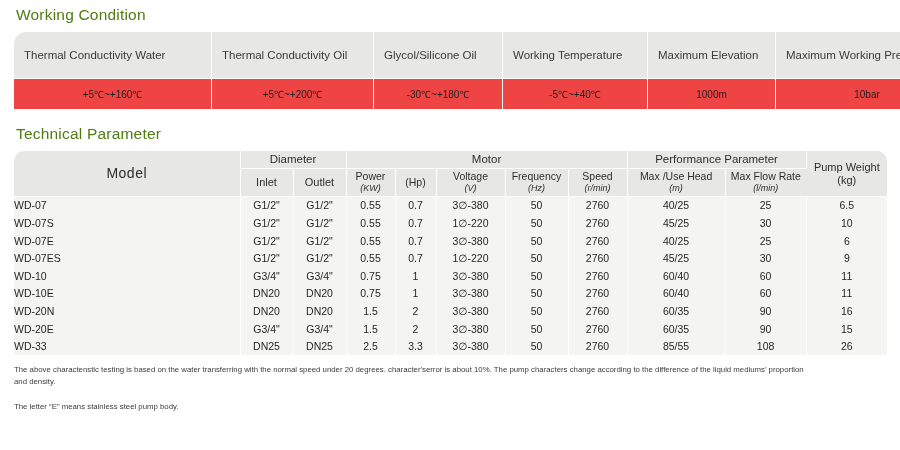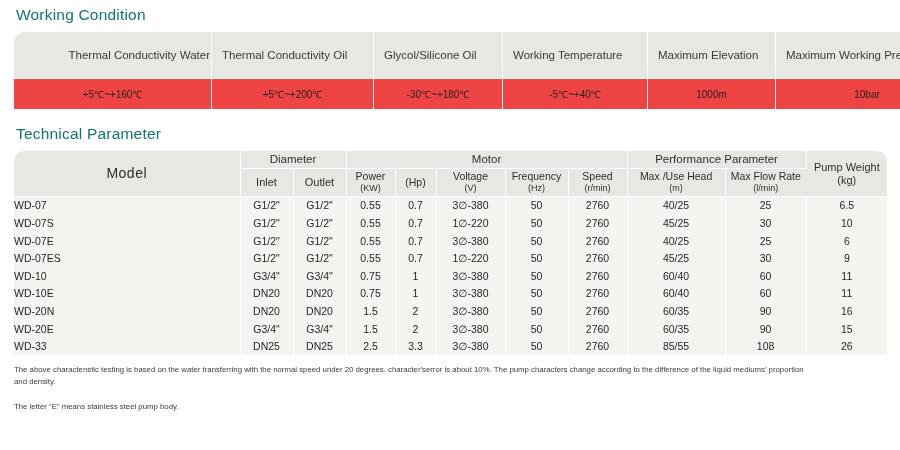"Working Condition" h2.section-title { color: #0f766e -> #4d7c0f }
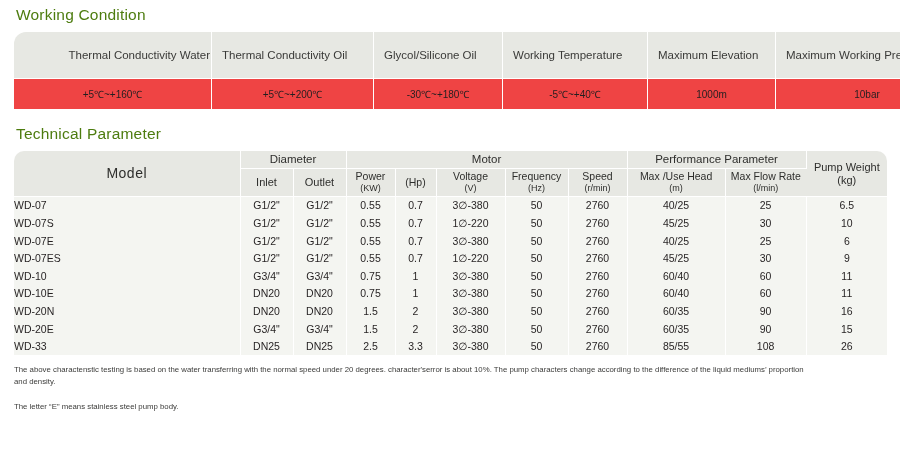"Thermal Conductivity Water" td { text-align: right -> none }
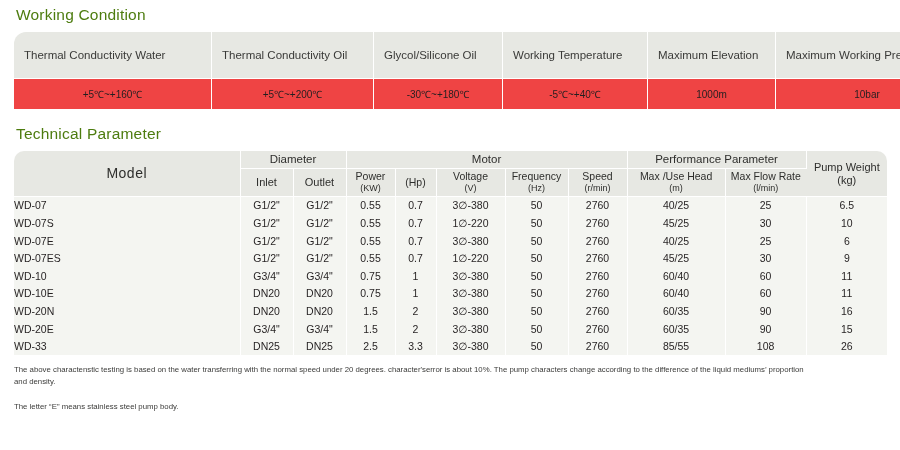"(KW)" .sub { font-style: none -> italic }
